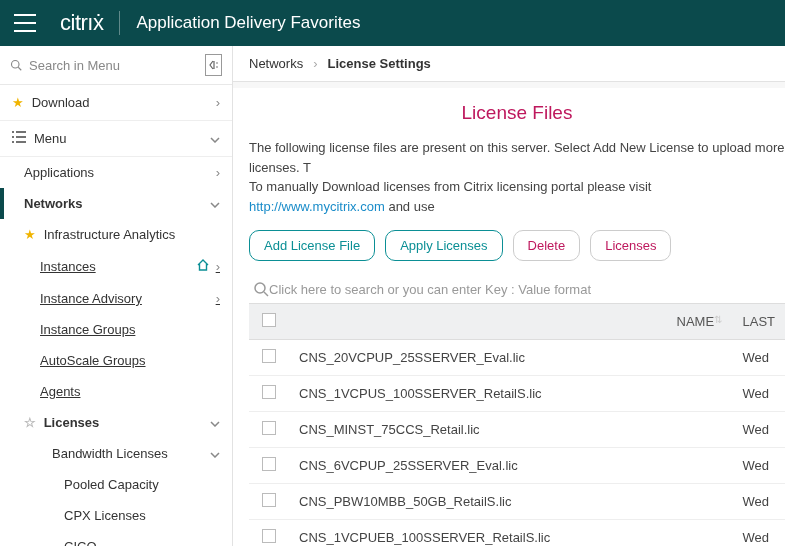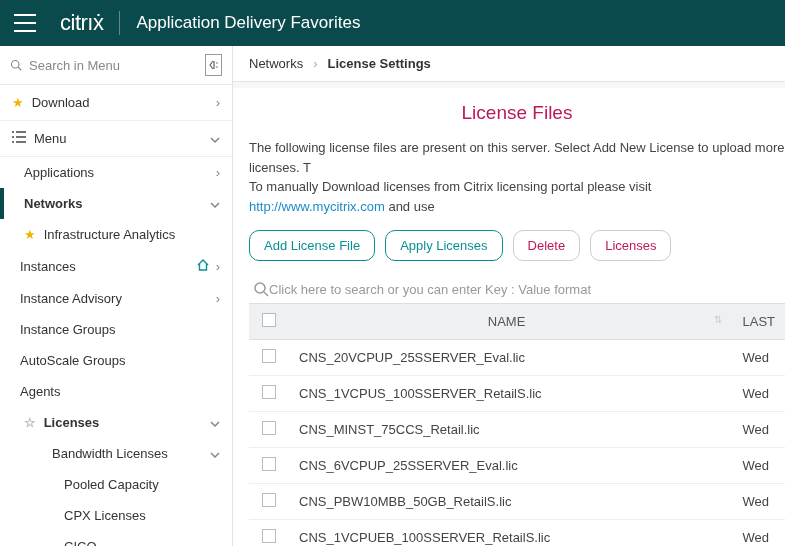"Instances" .depth2 { padding-left: 20px -> 40px; text-decoration: none -> underline }
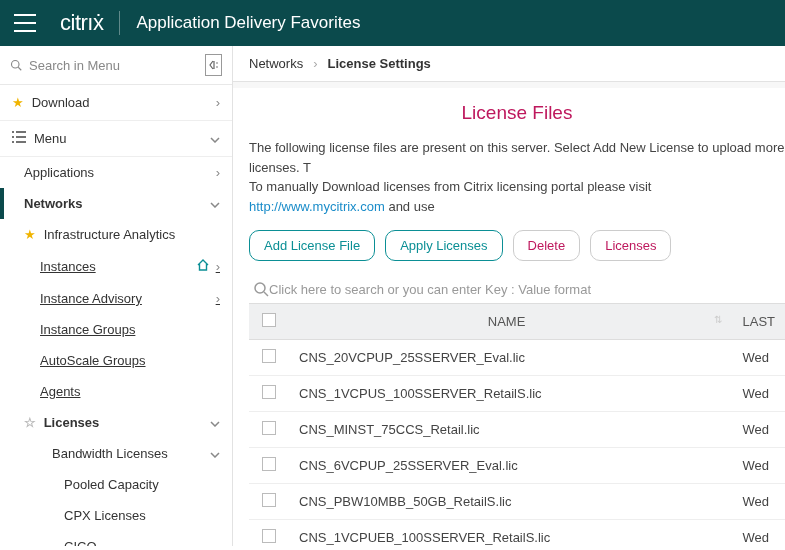"NAME" thead th { text-align: center -> right }
